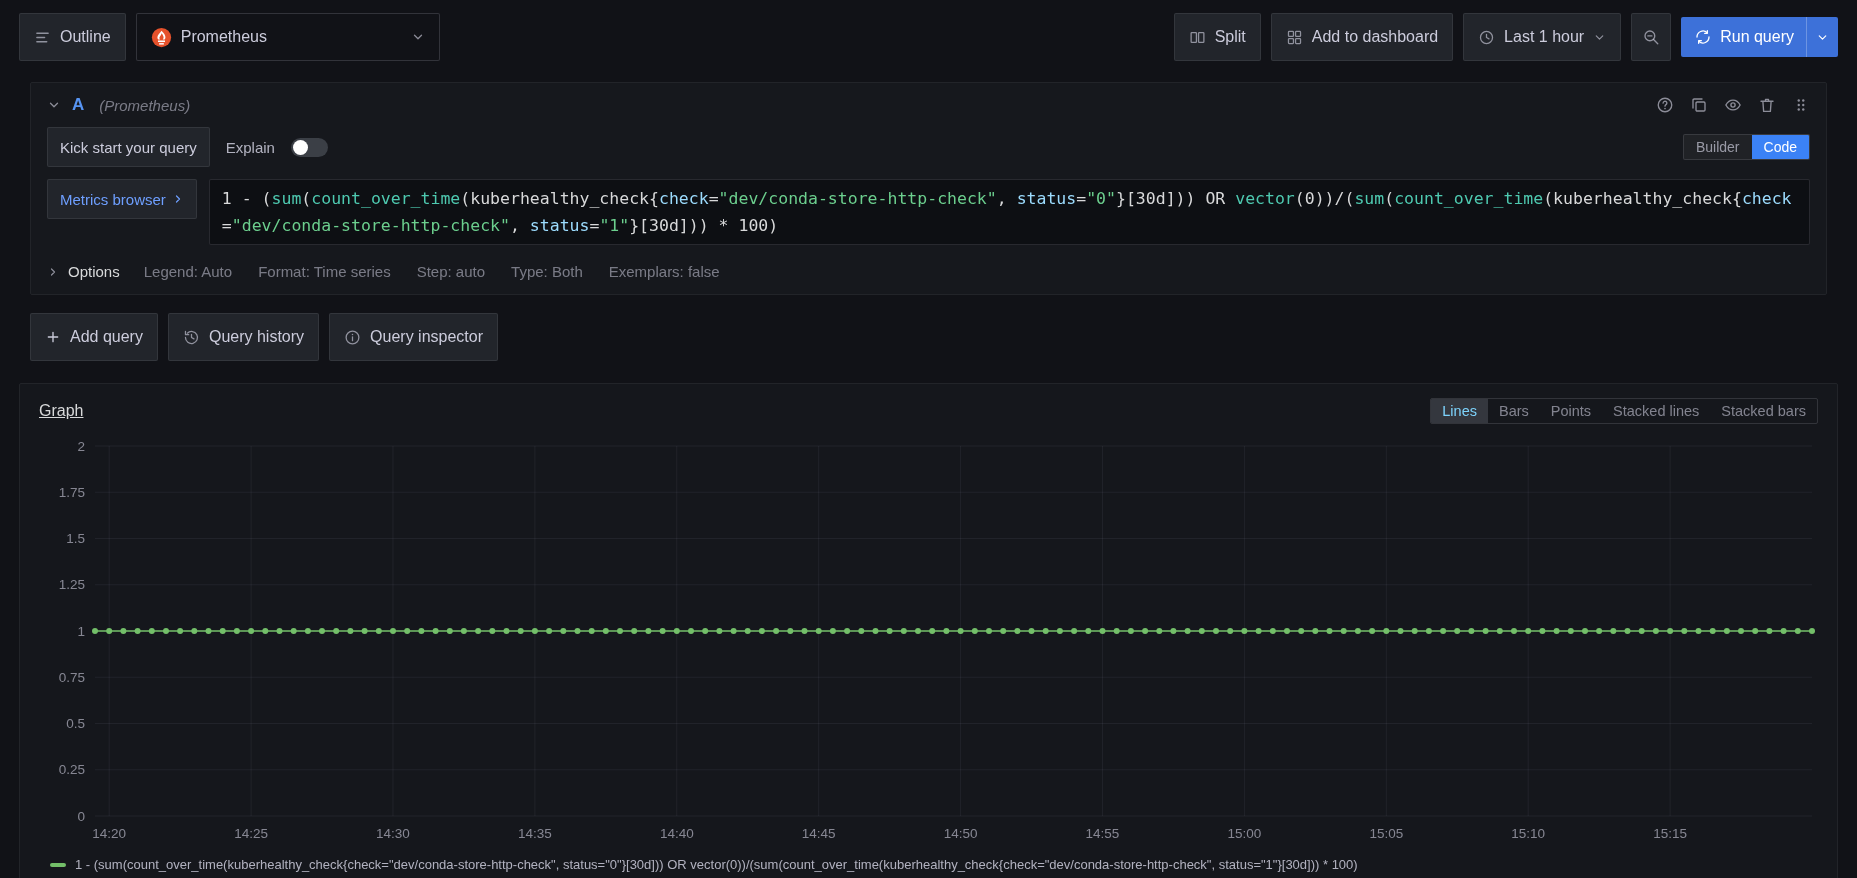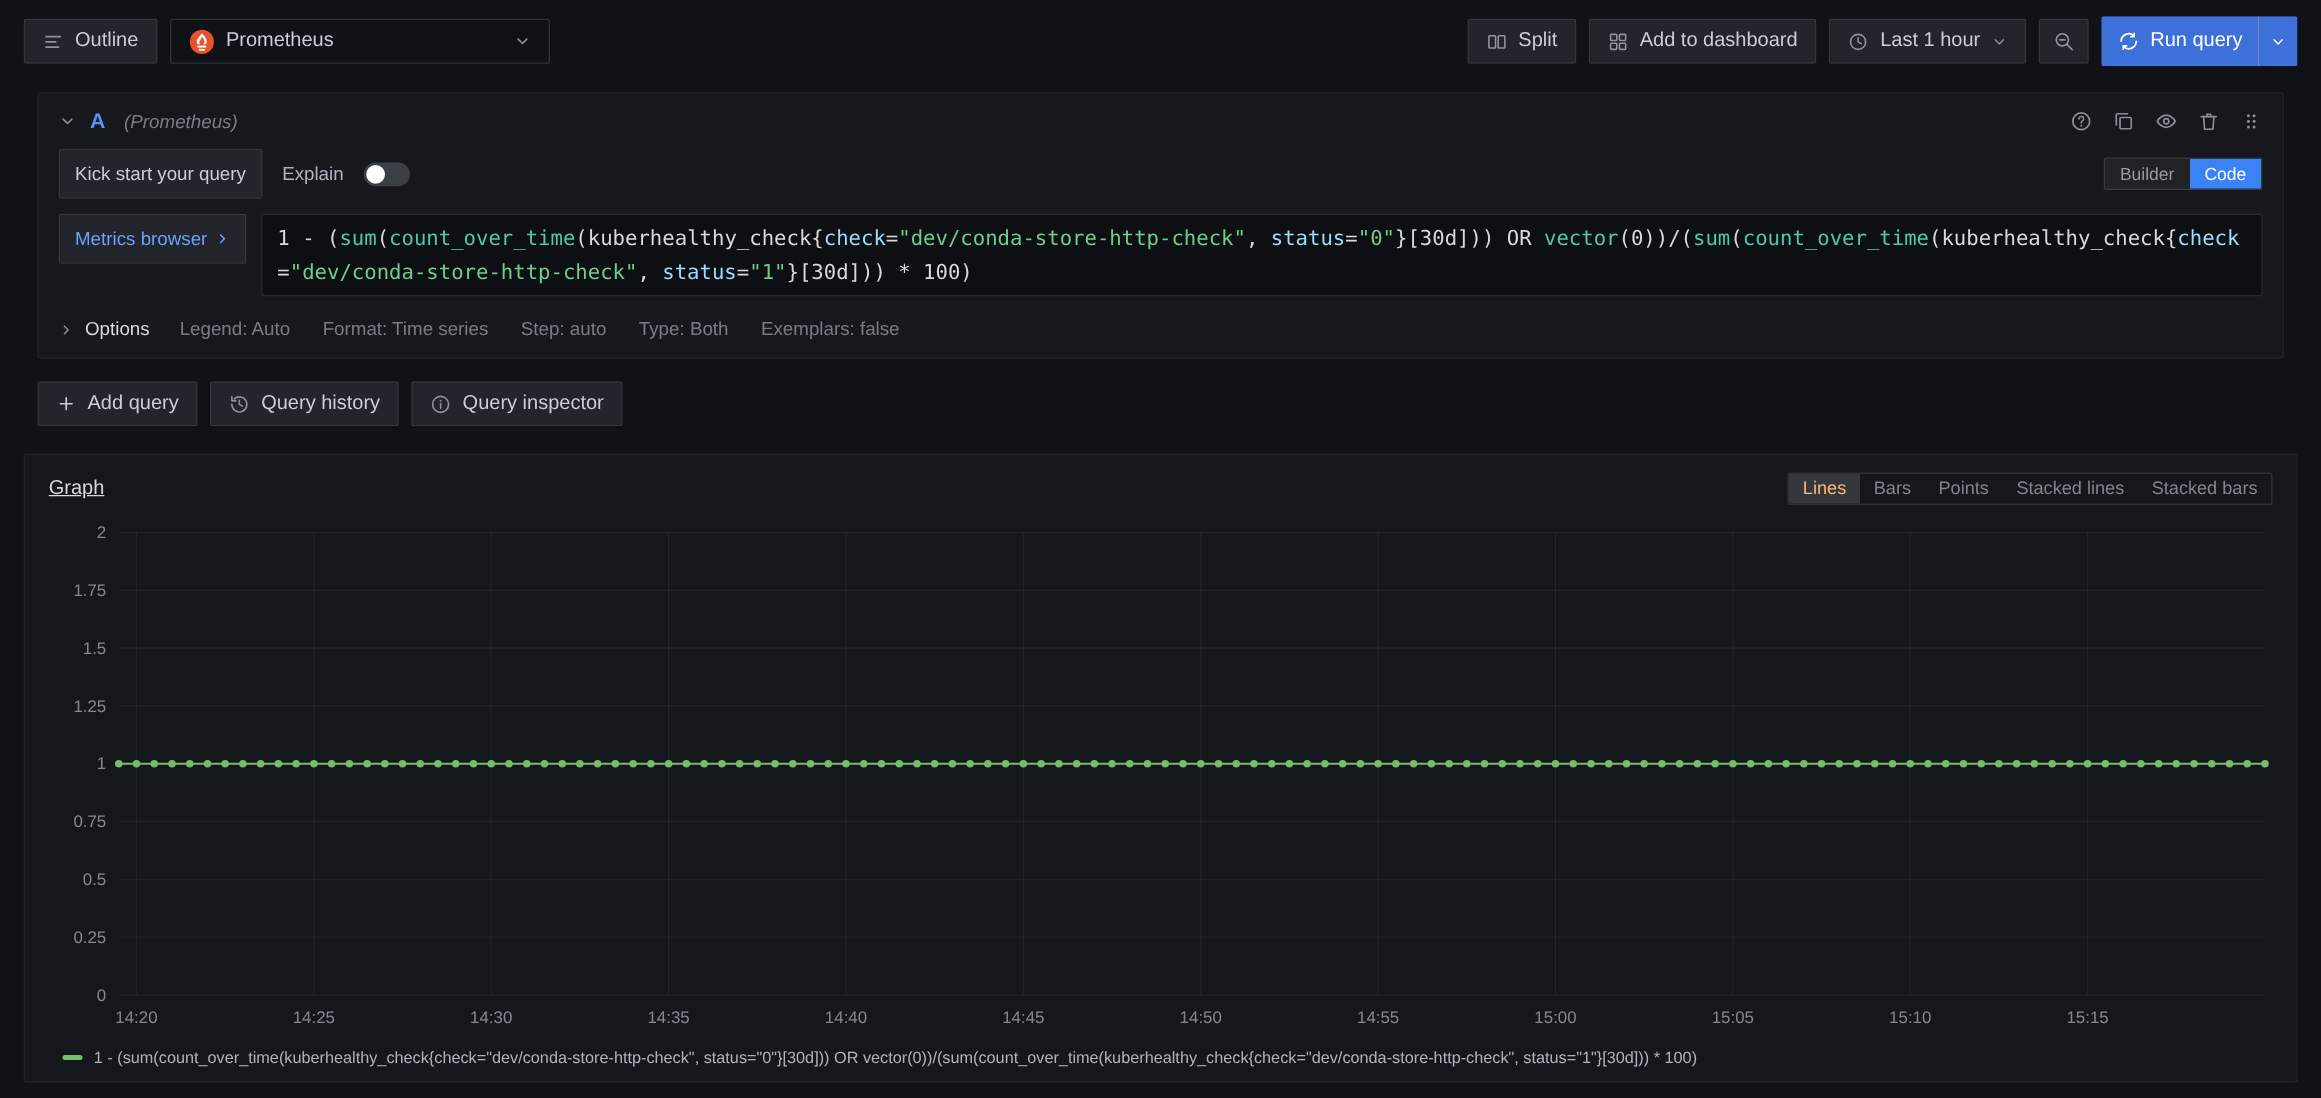"Outline" .btn { height: 36px -> 48px }
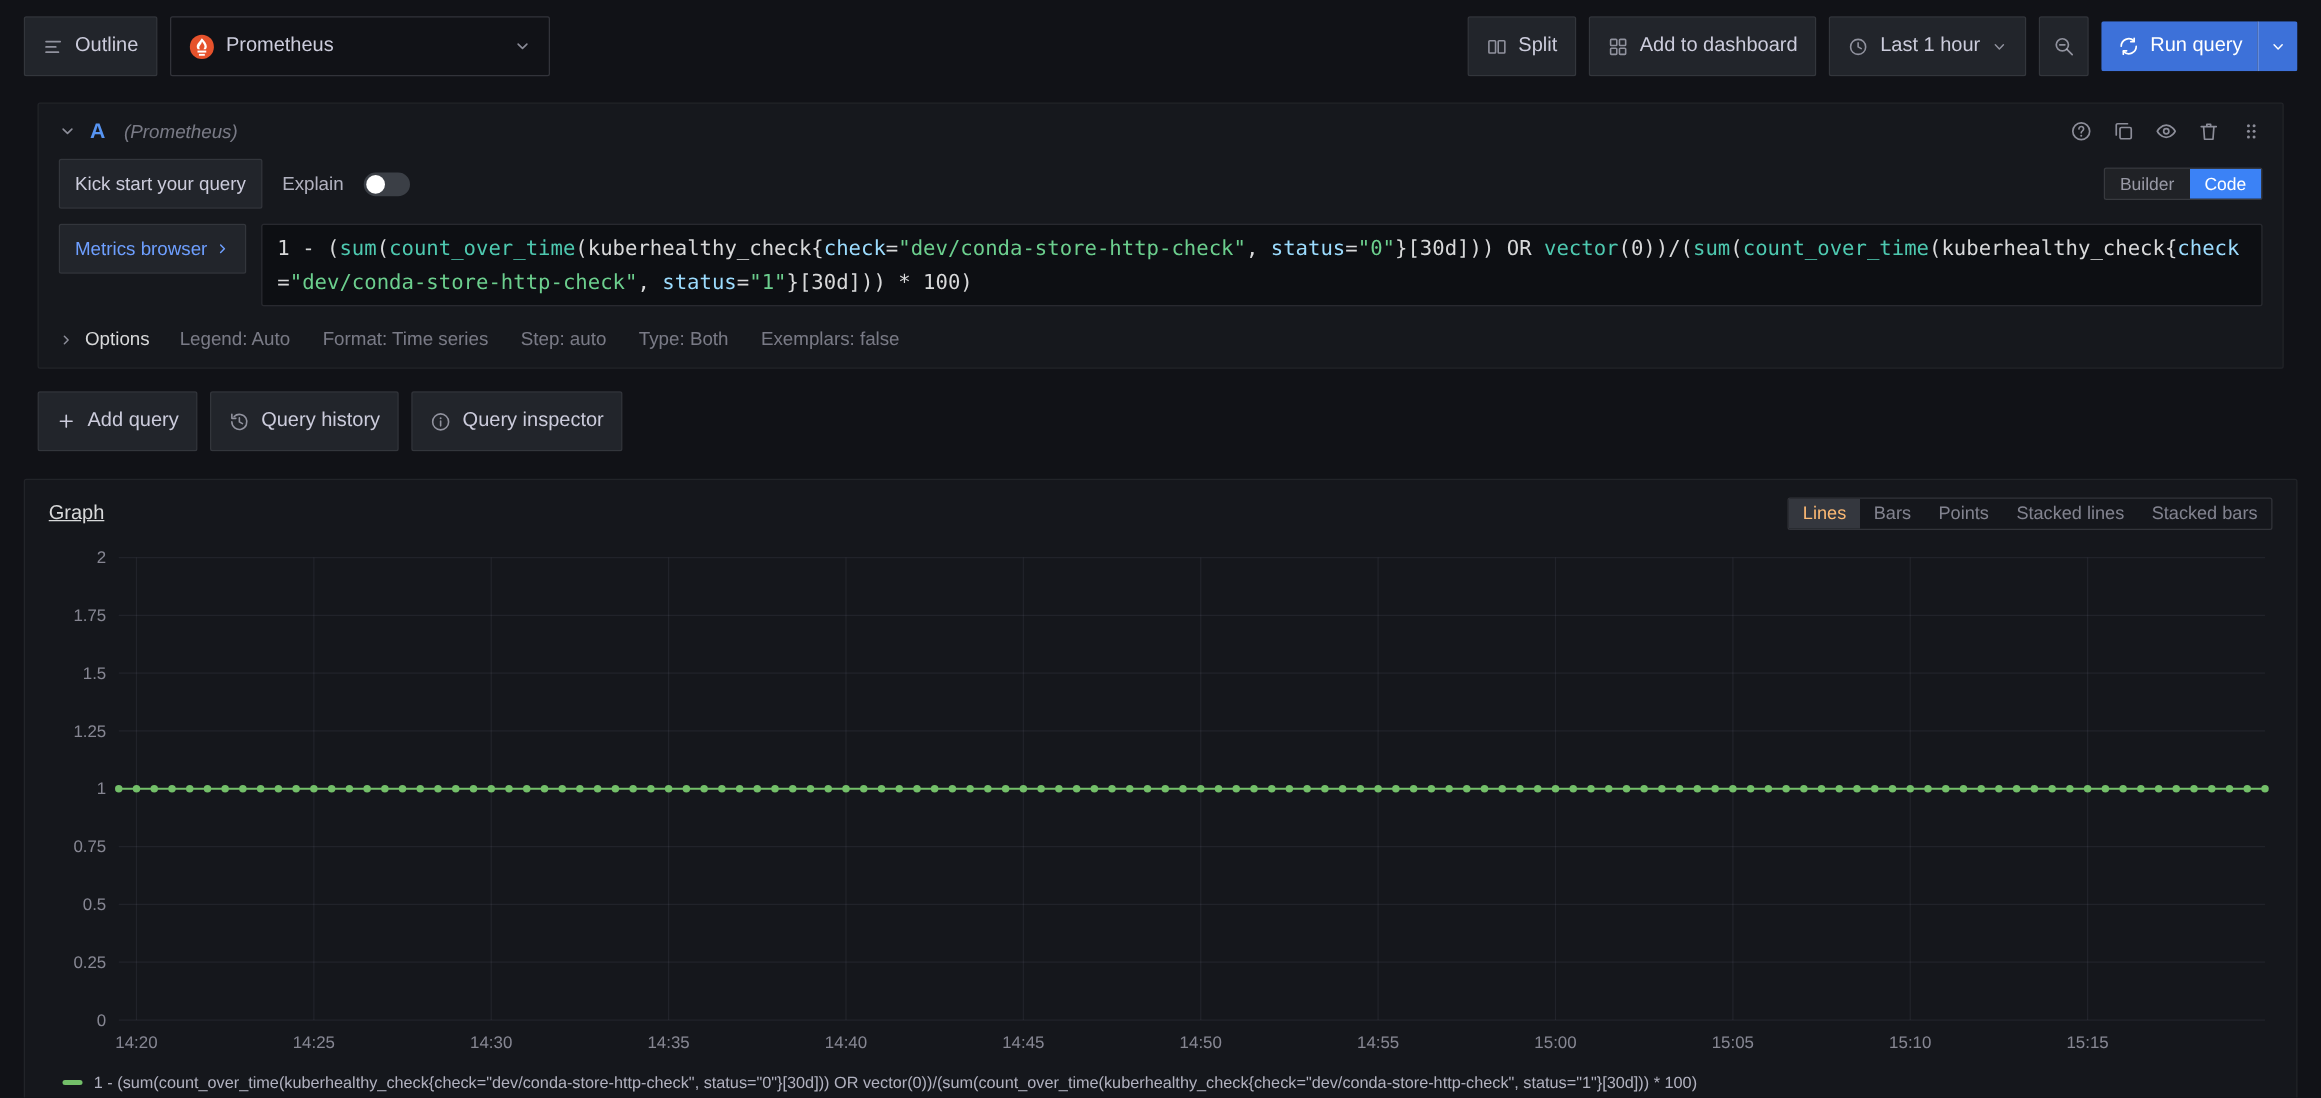"Lines" .style-btn.active { color: #fdba74 -> #7dd3fc }
